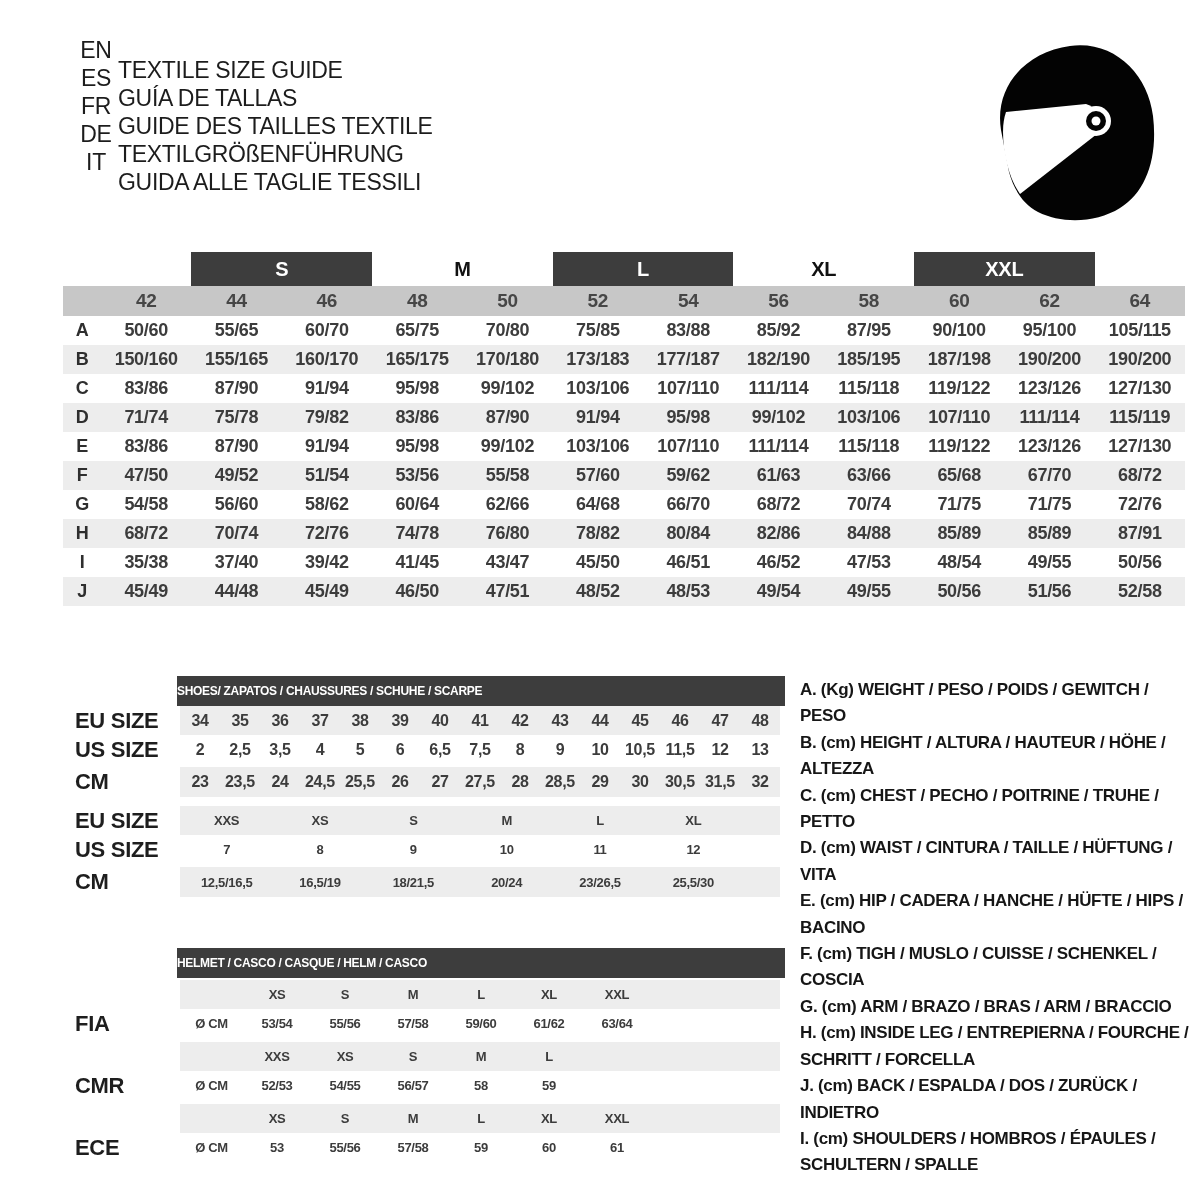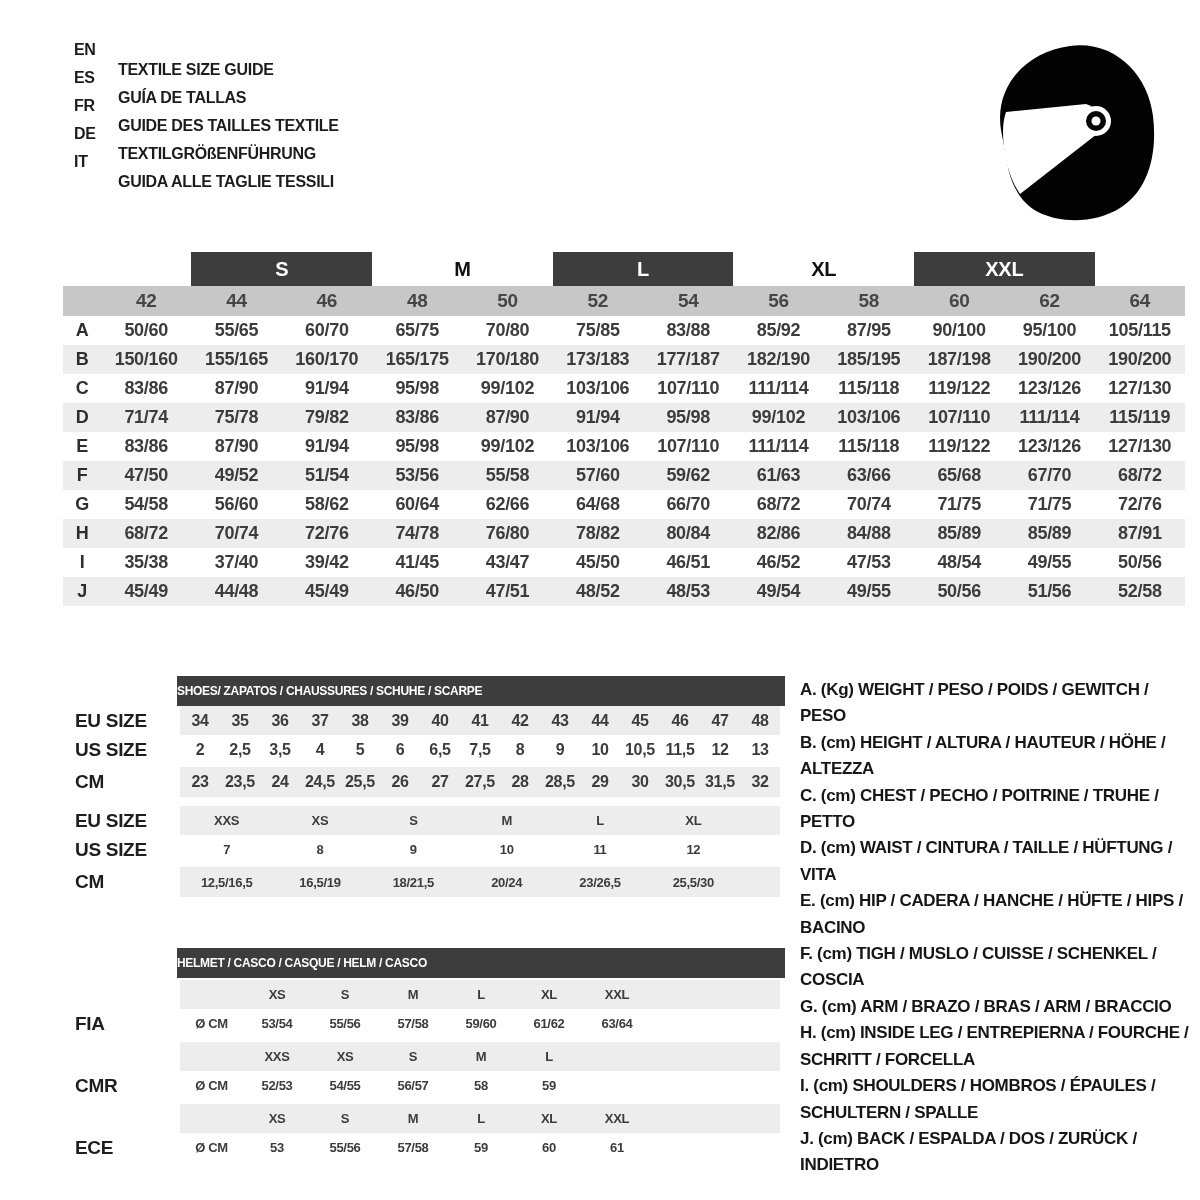"EN" .lang-row { font-size: 16px -> 23px; font-weight: bold -> normal; text-align: none -> center }
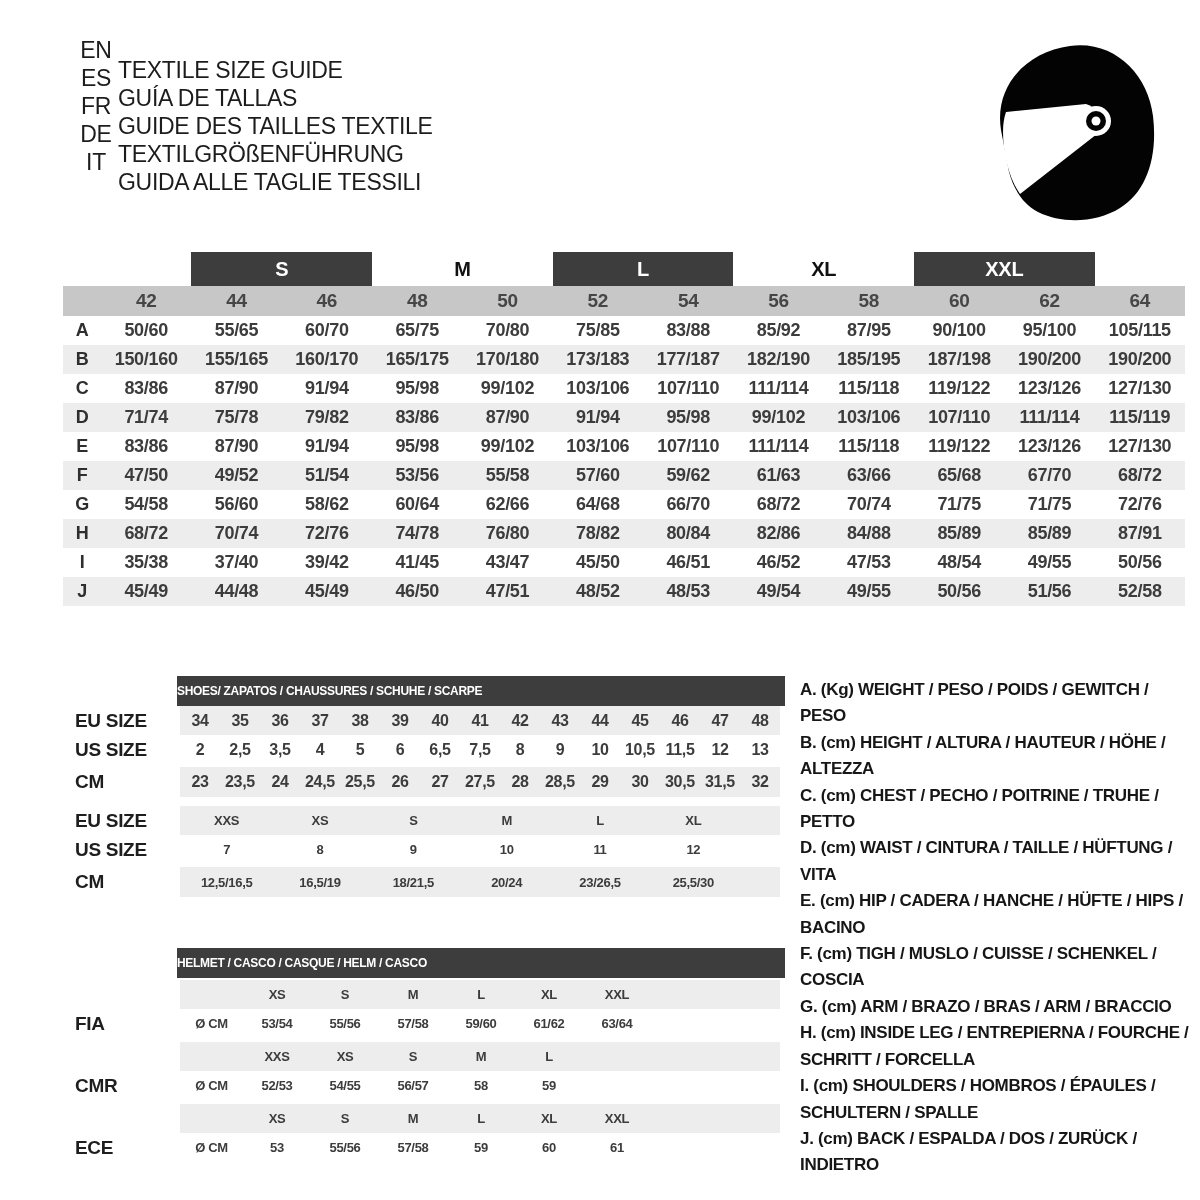"EU SIZE" .sec-label { font-size: 19px -> 22px }
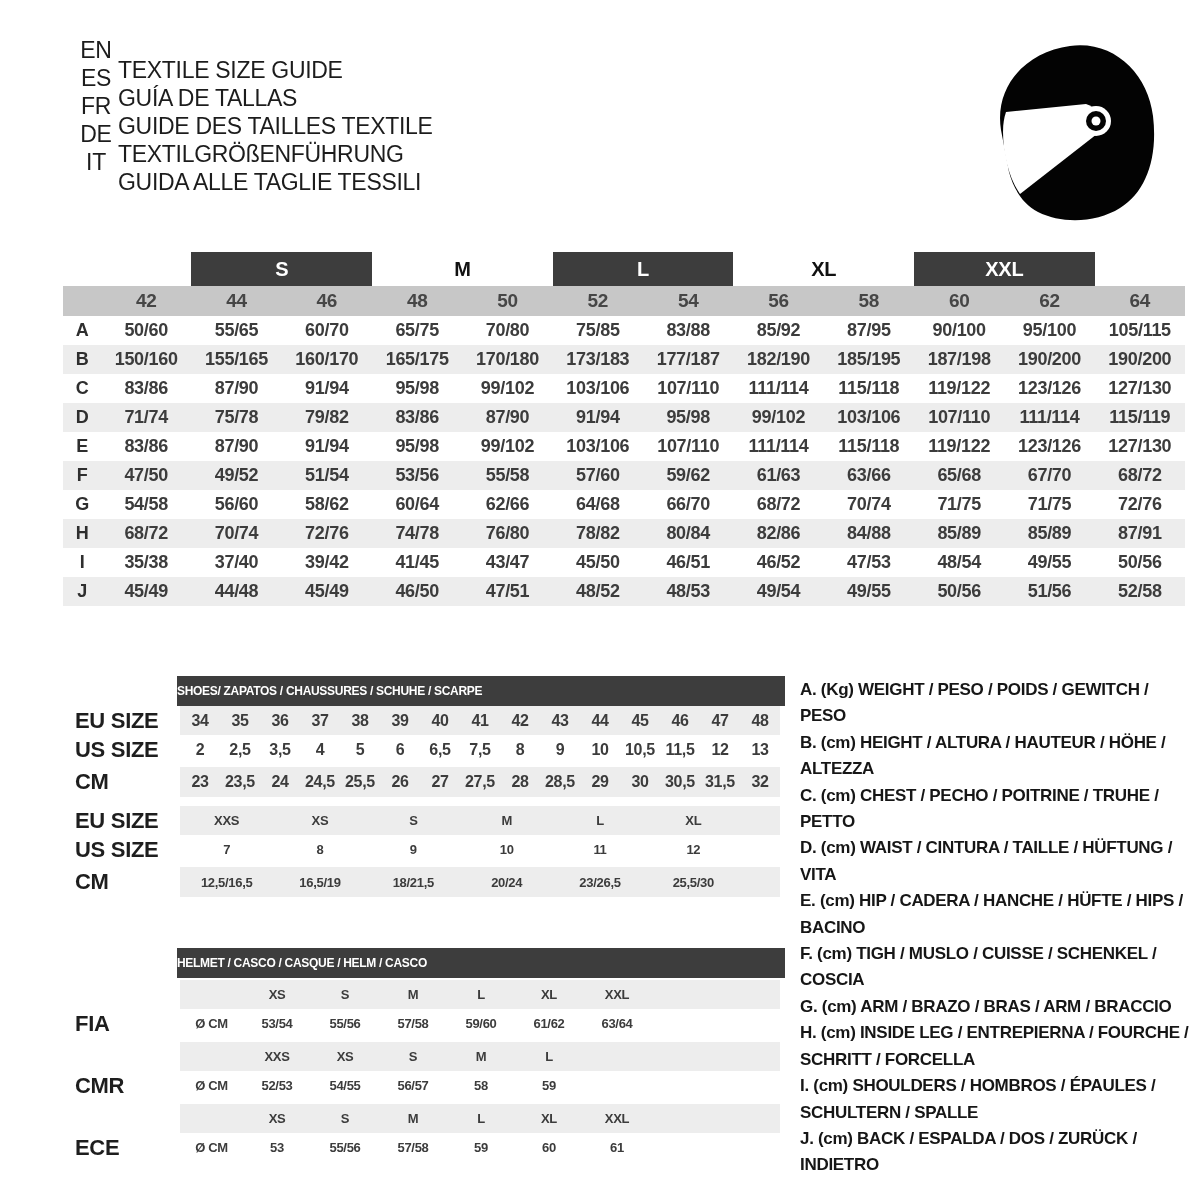"I. (cm) SHOULDERS / HOMBROS" div.legend-item { order: before "J. (cm) BACK / ESPALDA" -> after "J. (cm) BACK / ESPALDA" }
